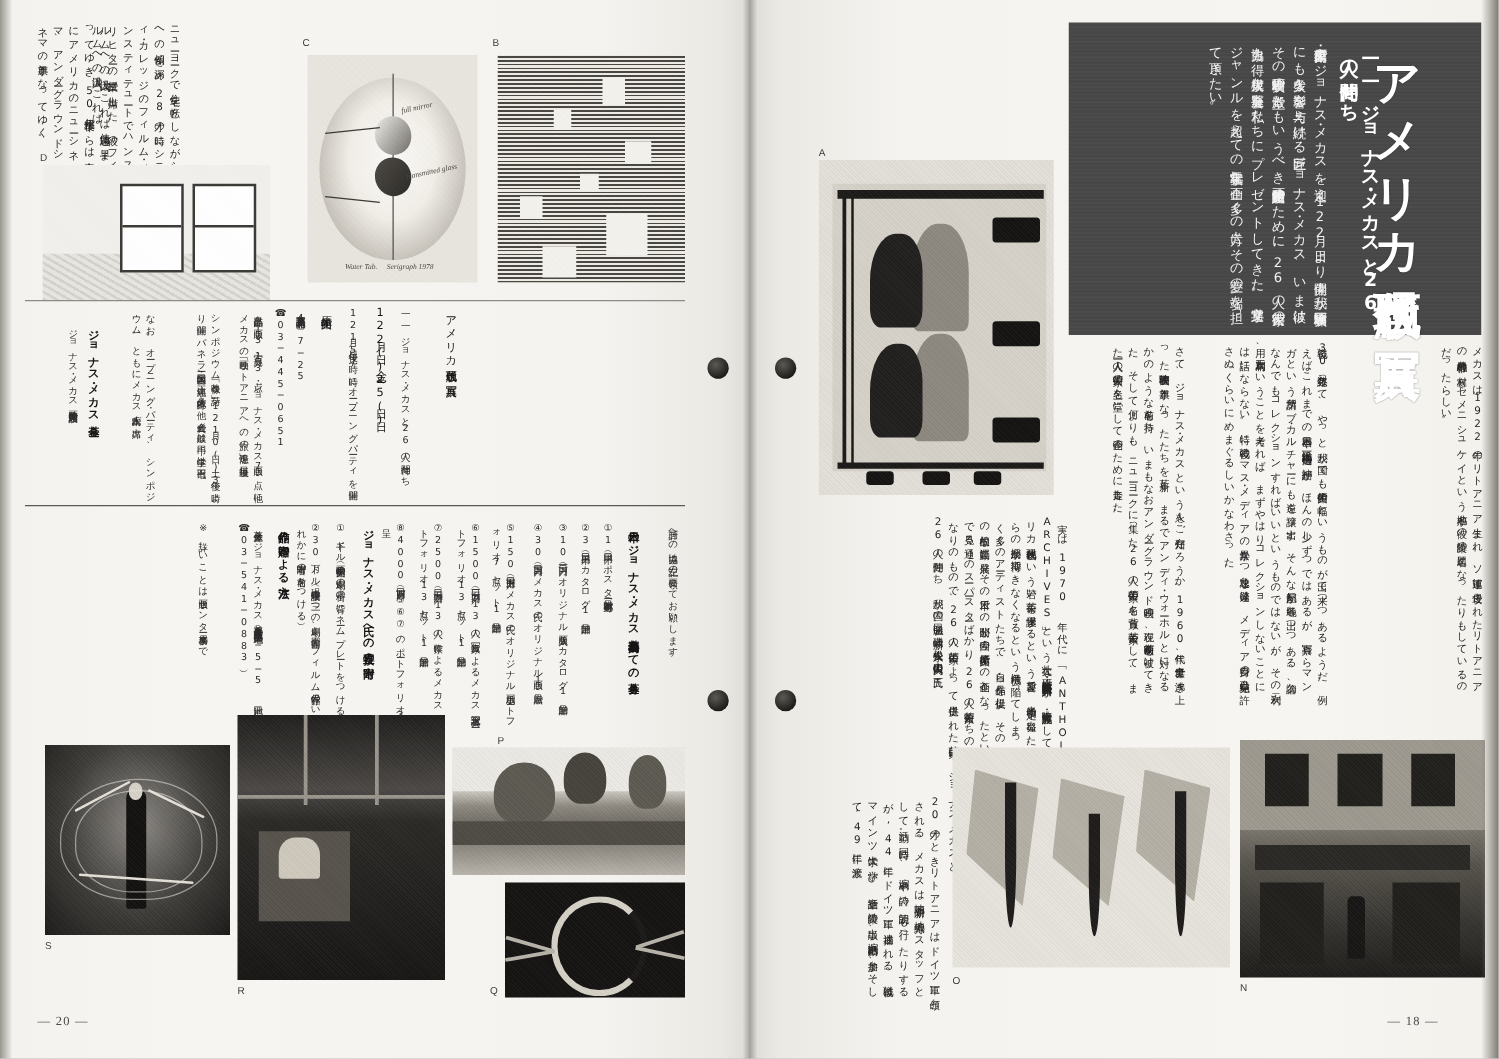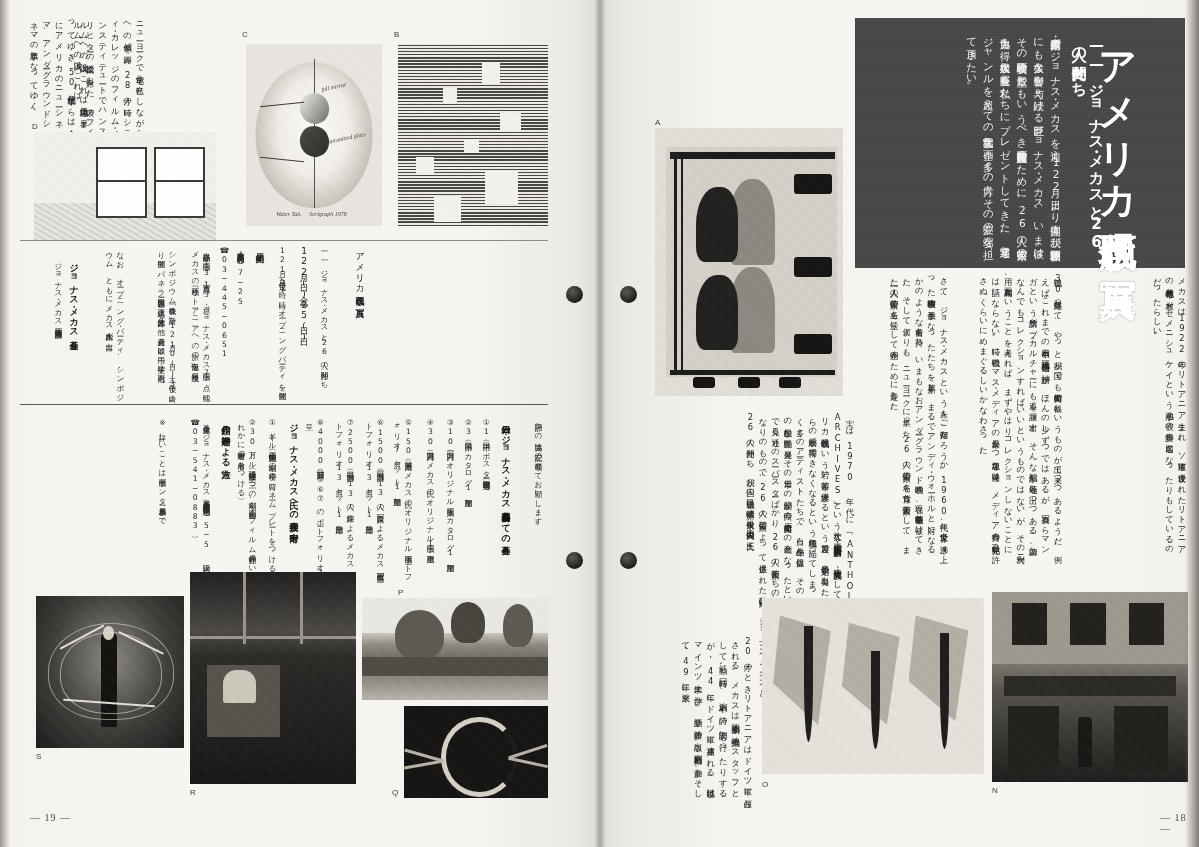"— 19 —" div.pageno { text: 19 -> 20 }
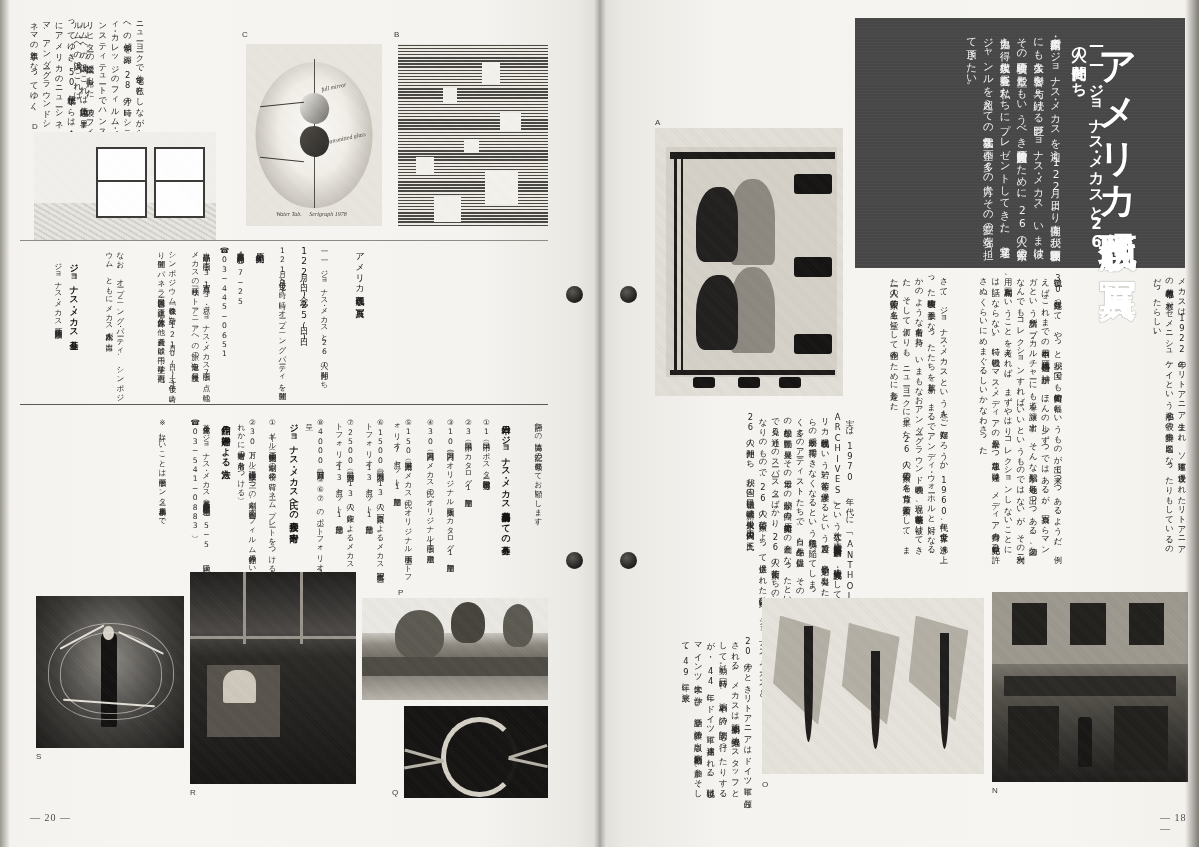"— 18 —" div.pageno { left: 1160px -> 1110px }
